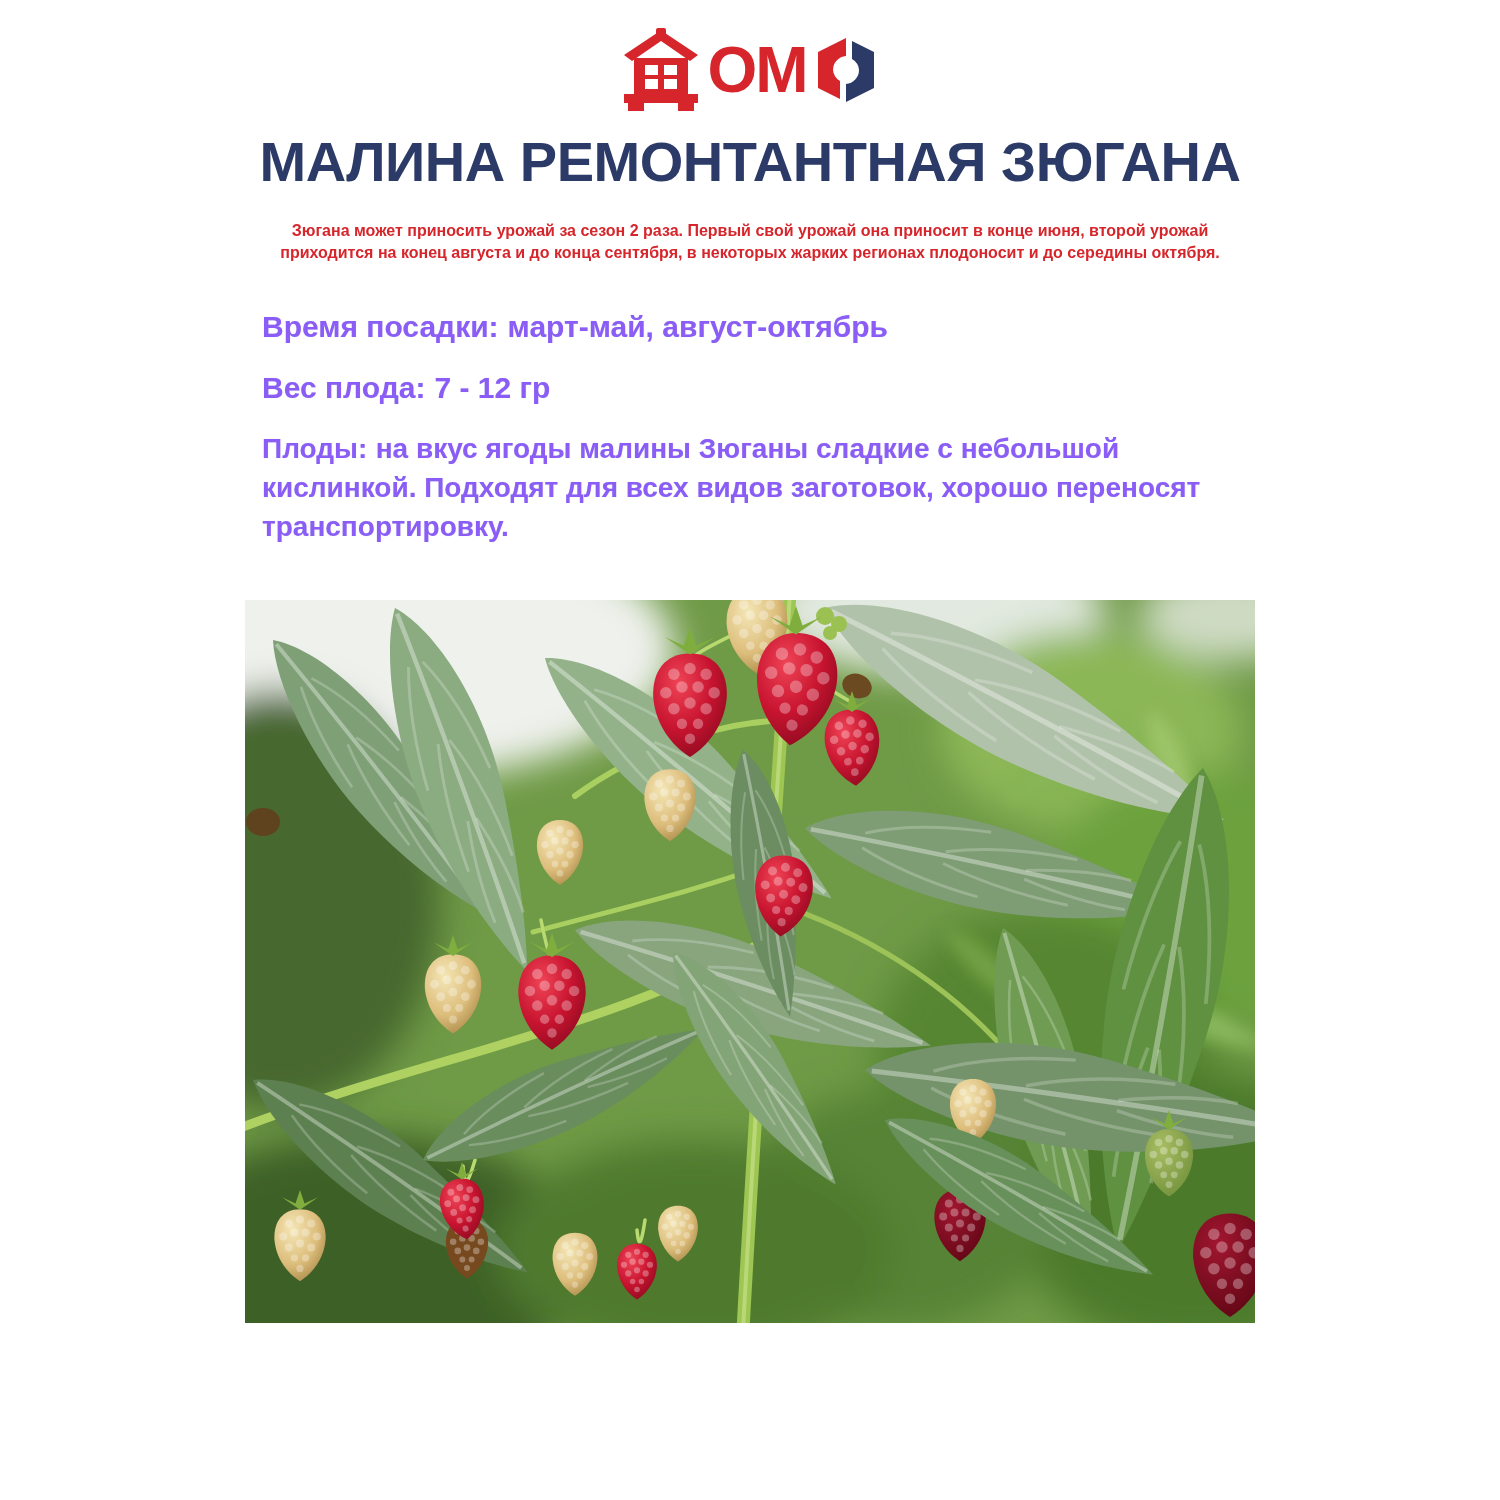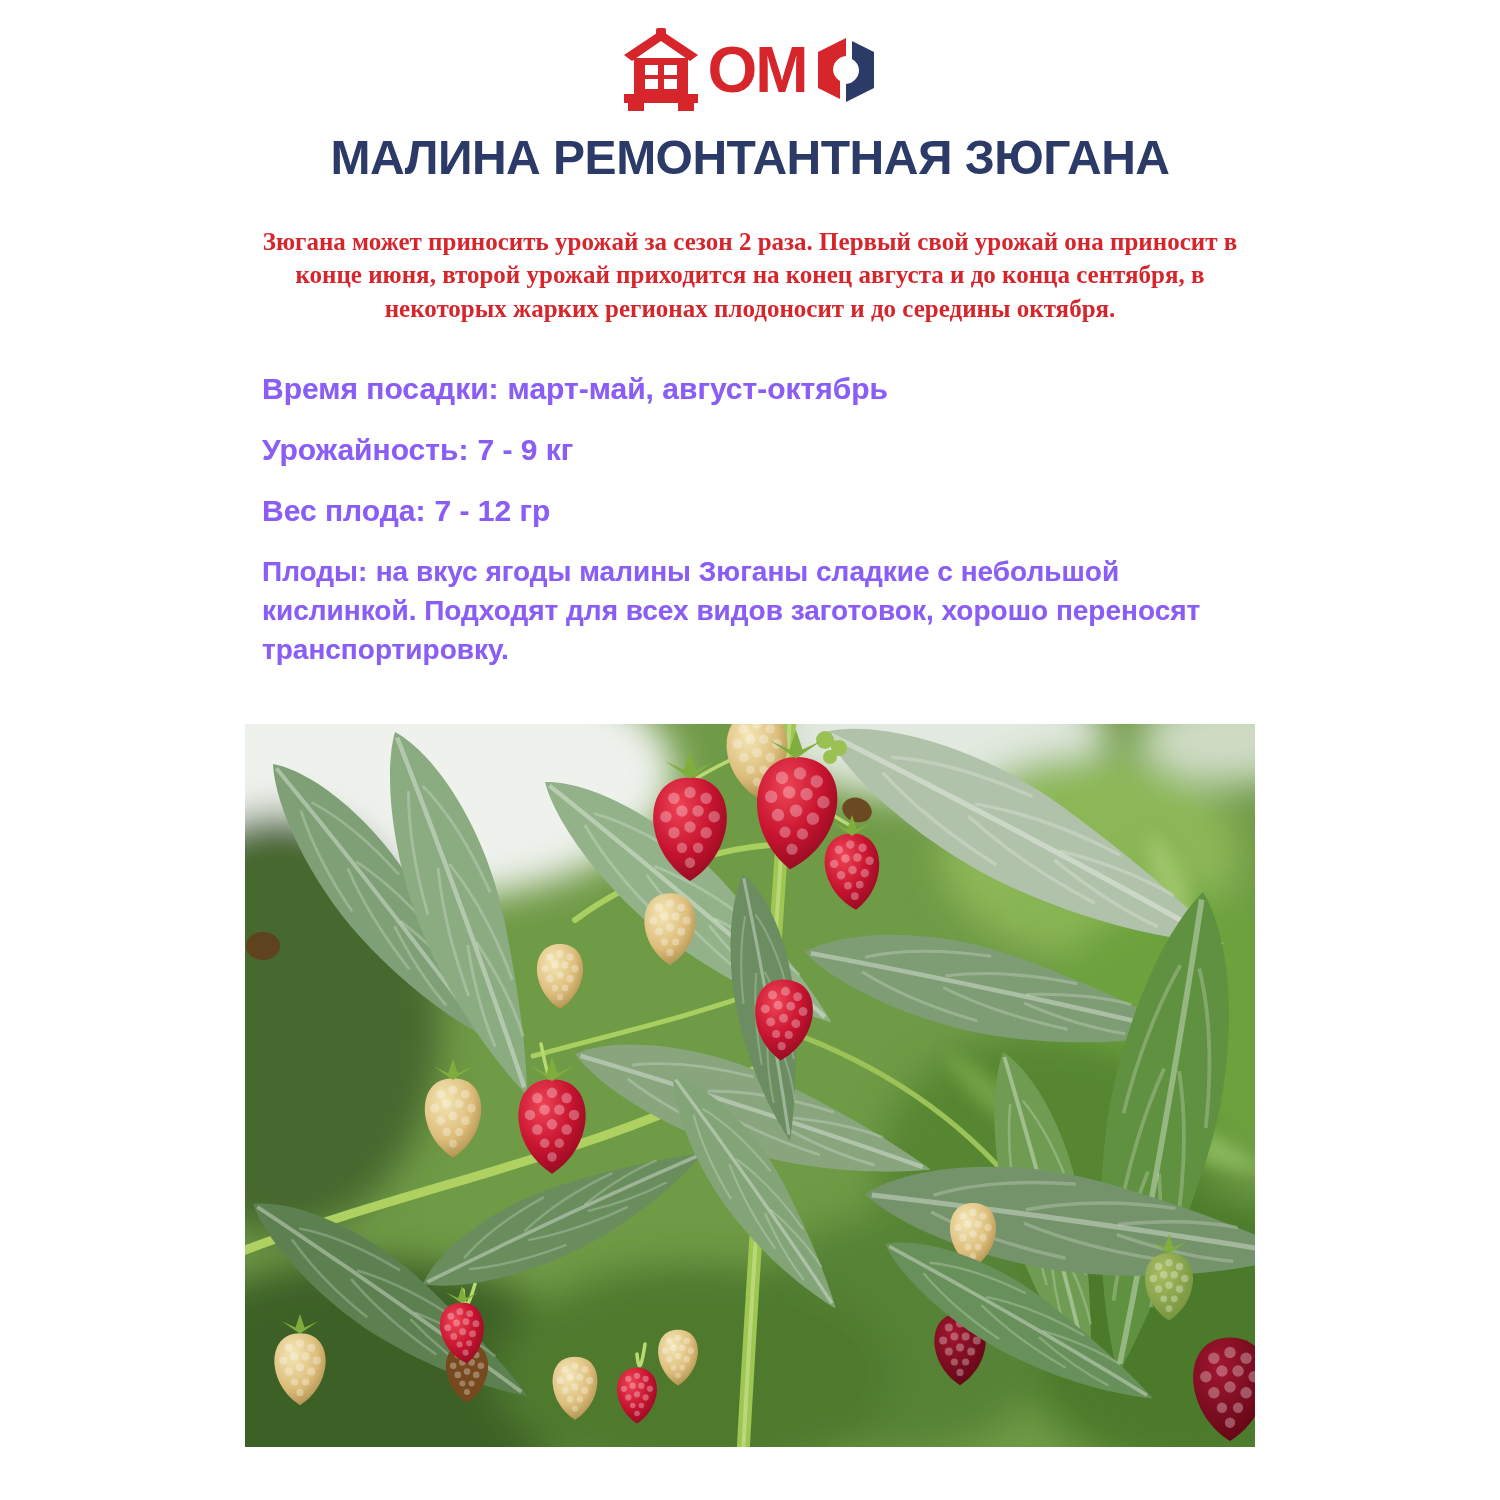"МАЛИНА РЕМОНТАНТНАЯ ЗЮГАНА" .title { font-size: 48px -> 56px }
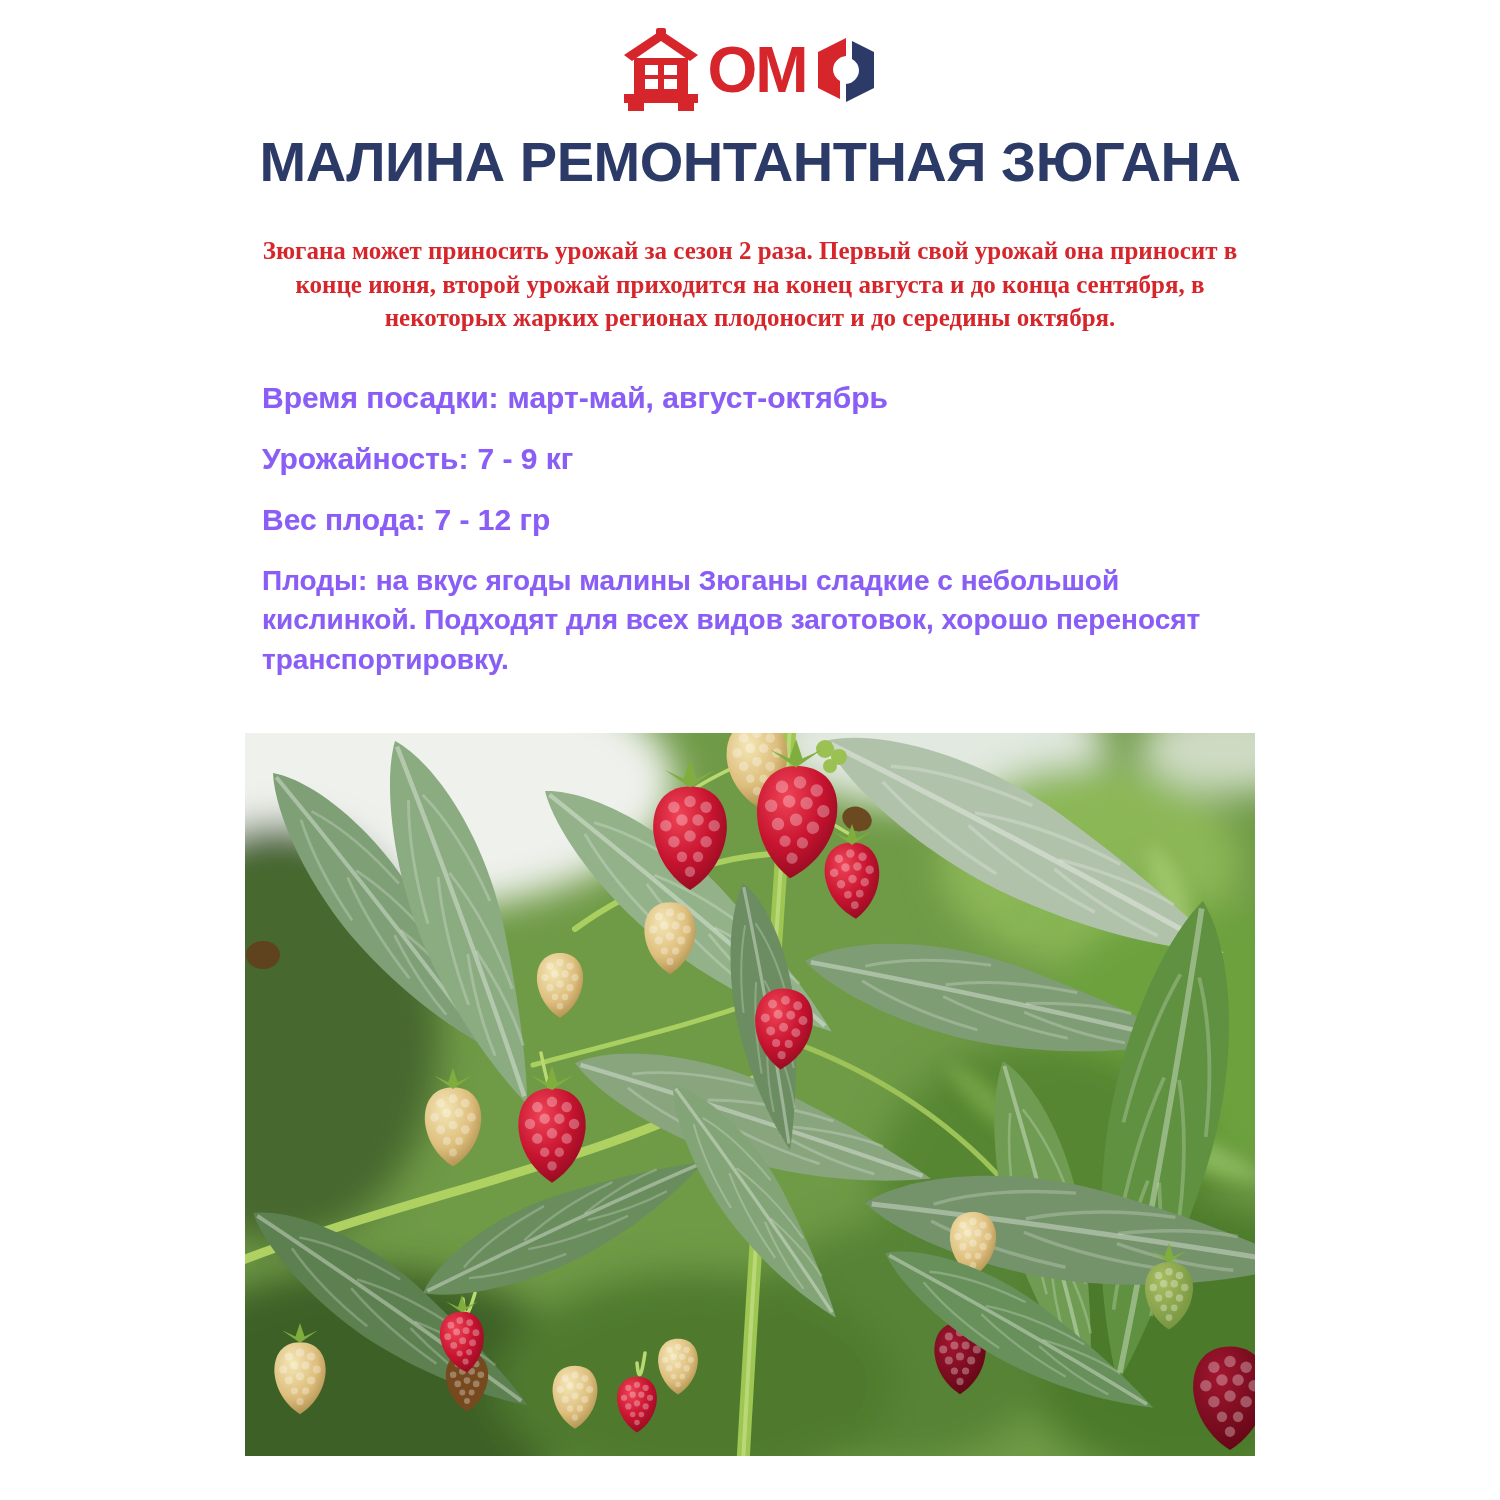"Зюгана может приносить урожай за" .intro { font-family: Liberation Serif, serif -> none; font-size: 25px -> 16px; margin: 40px auto 0 -> 26px auto 0 }
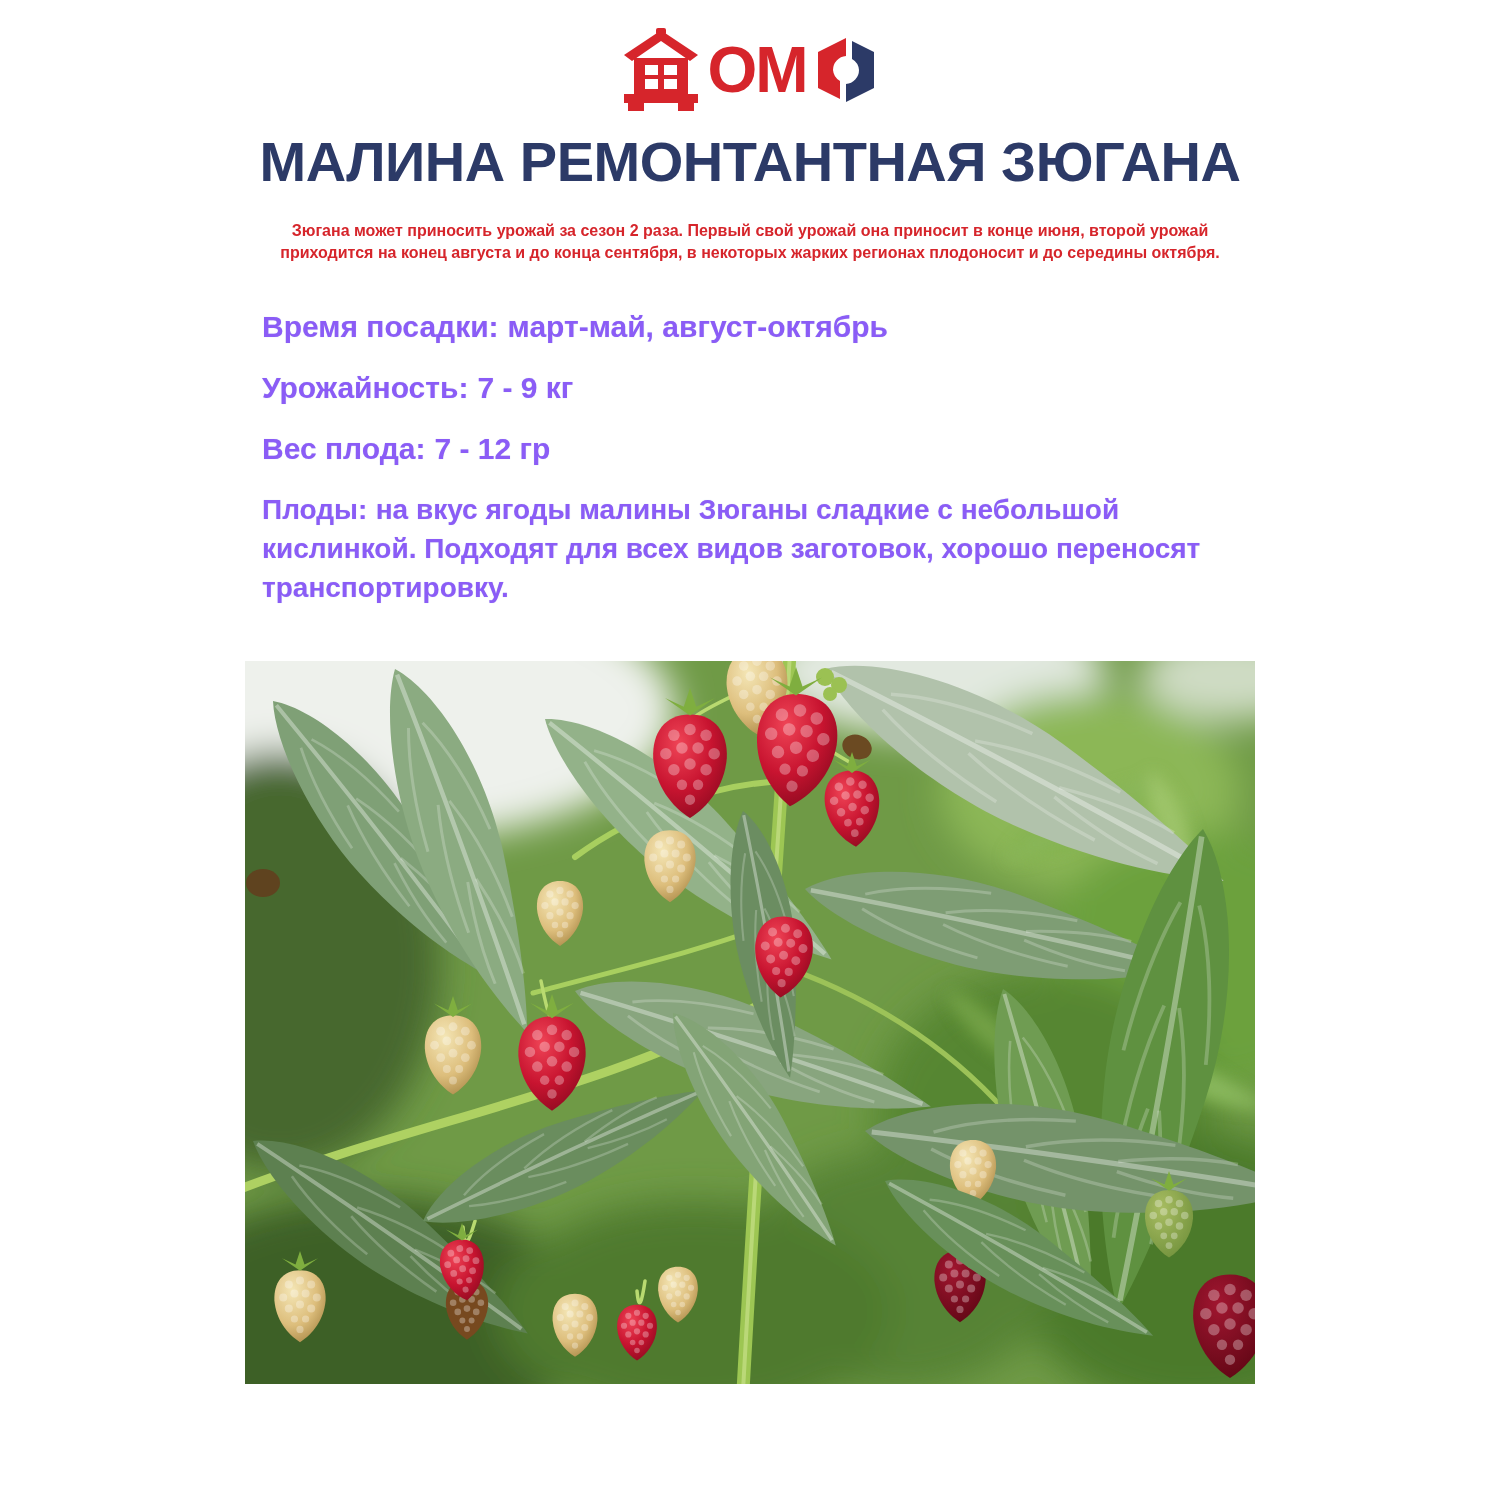"Урожайность: 7 - 9 кг" p.attr { html: <p> <span>Урожайность:</span><span>7 - 9 кг</span> </p> -> none }
